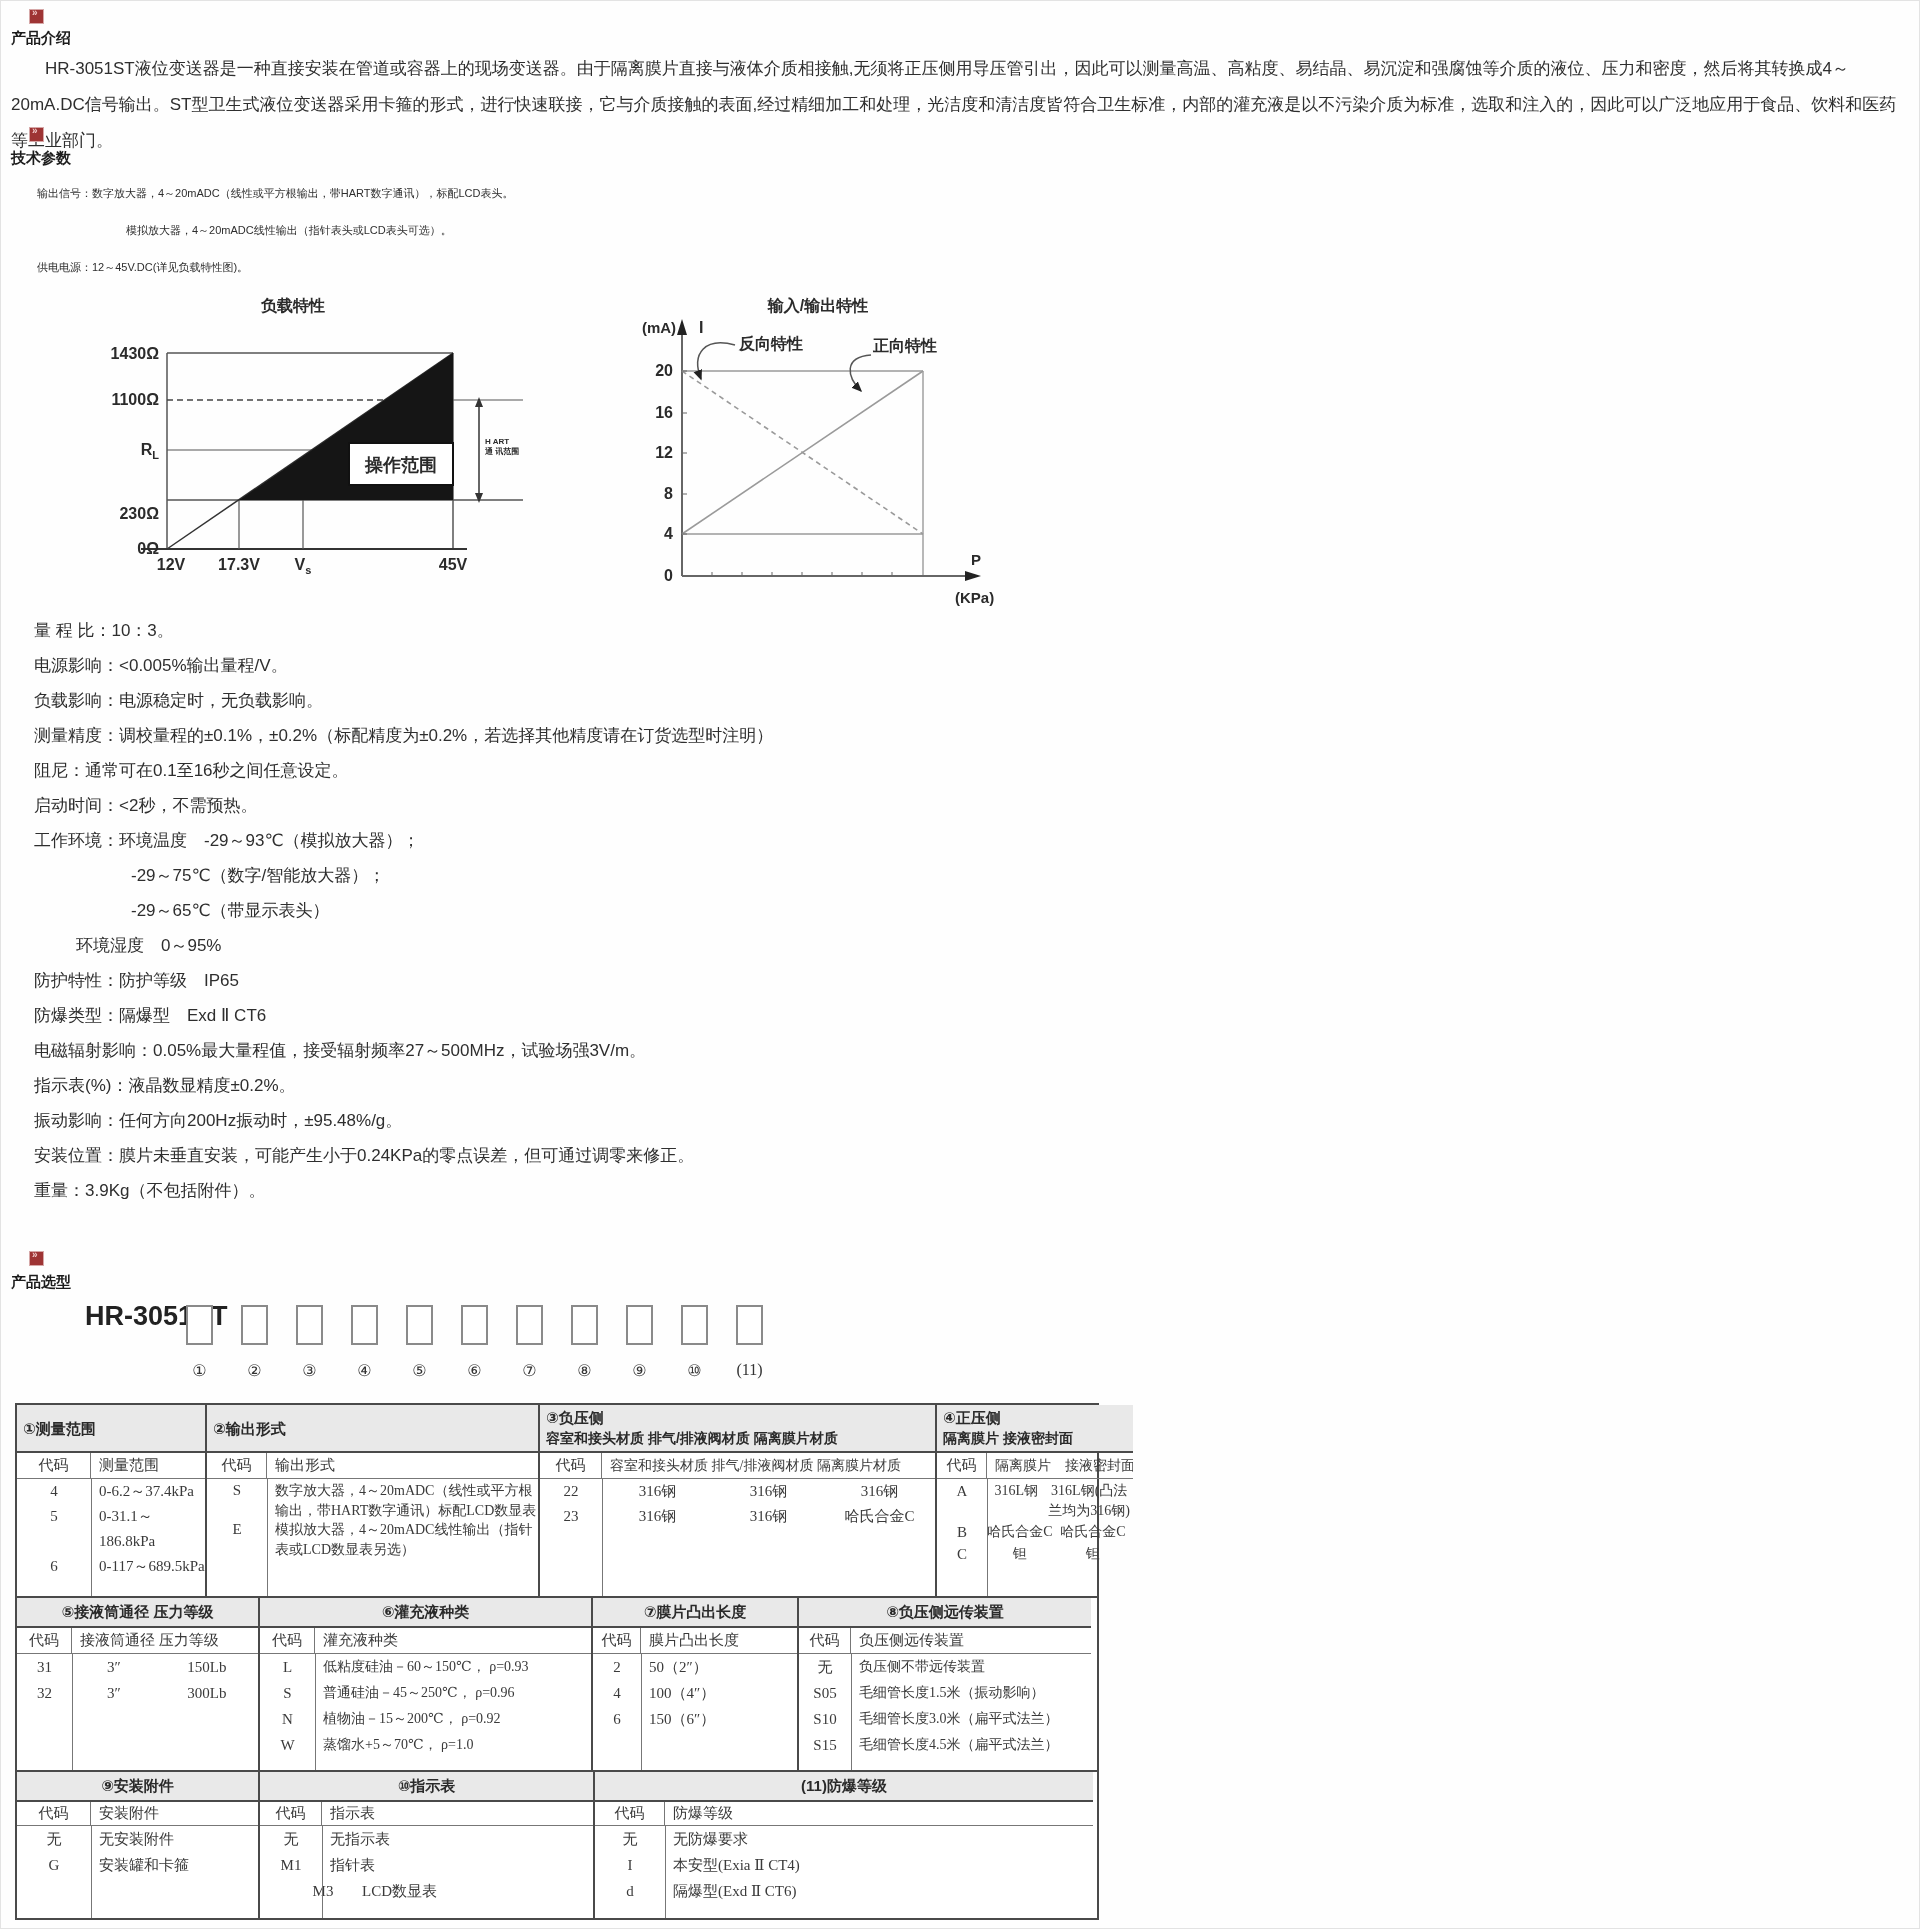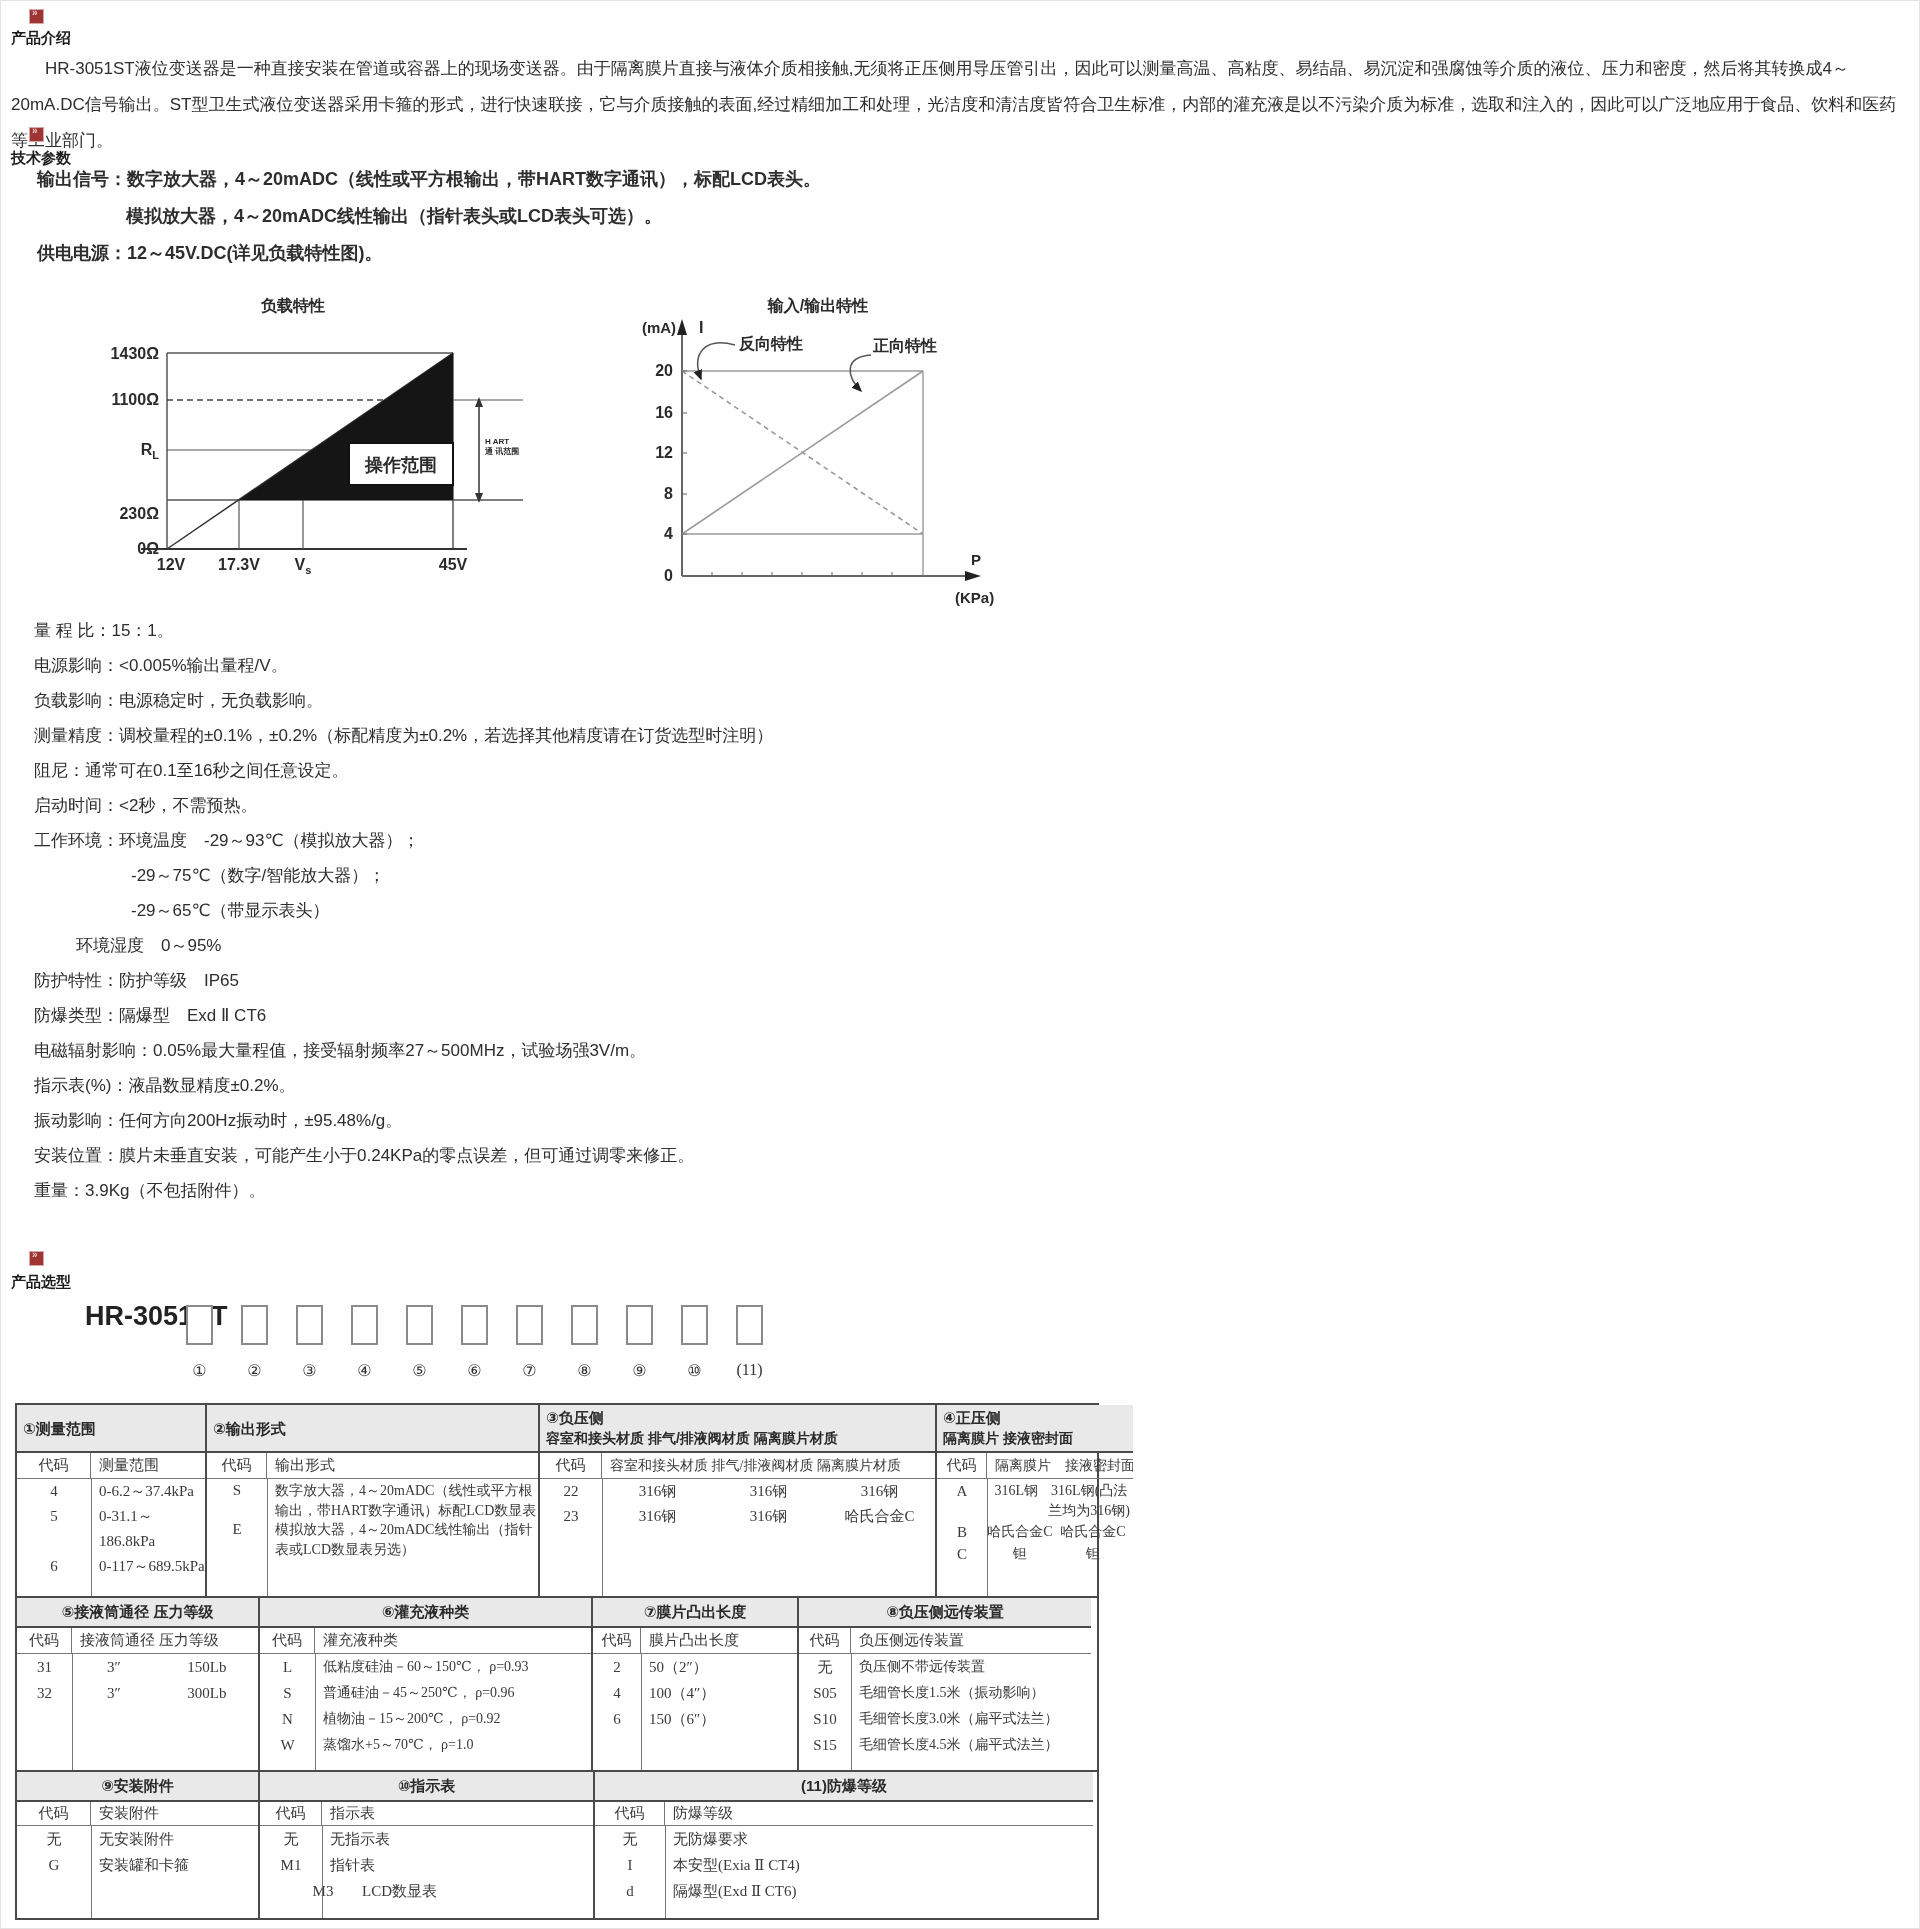"输出信号：数字放大器，4～20mADC（线性或平方根输出，带HART数字通讯），" .topspecs { font-size: 18px -> 11px; font-weight: bold -> none; top: 160px -> 174px }
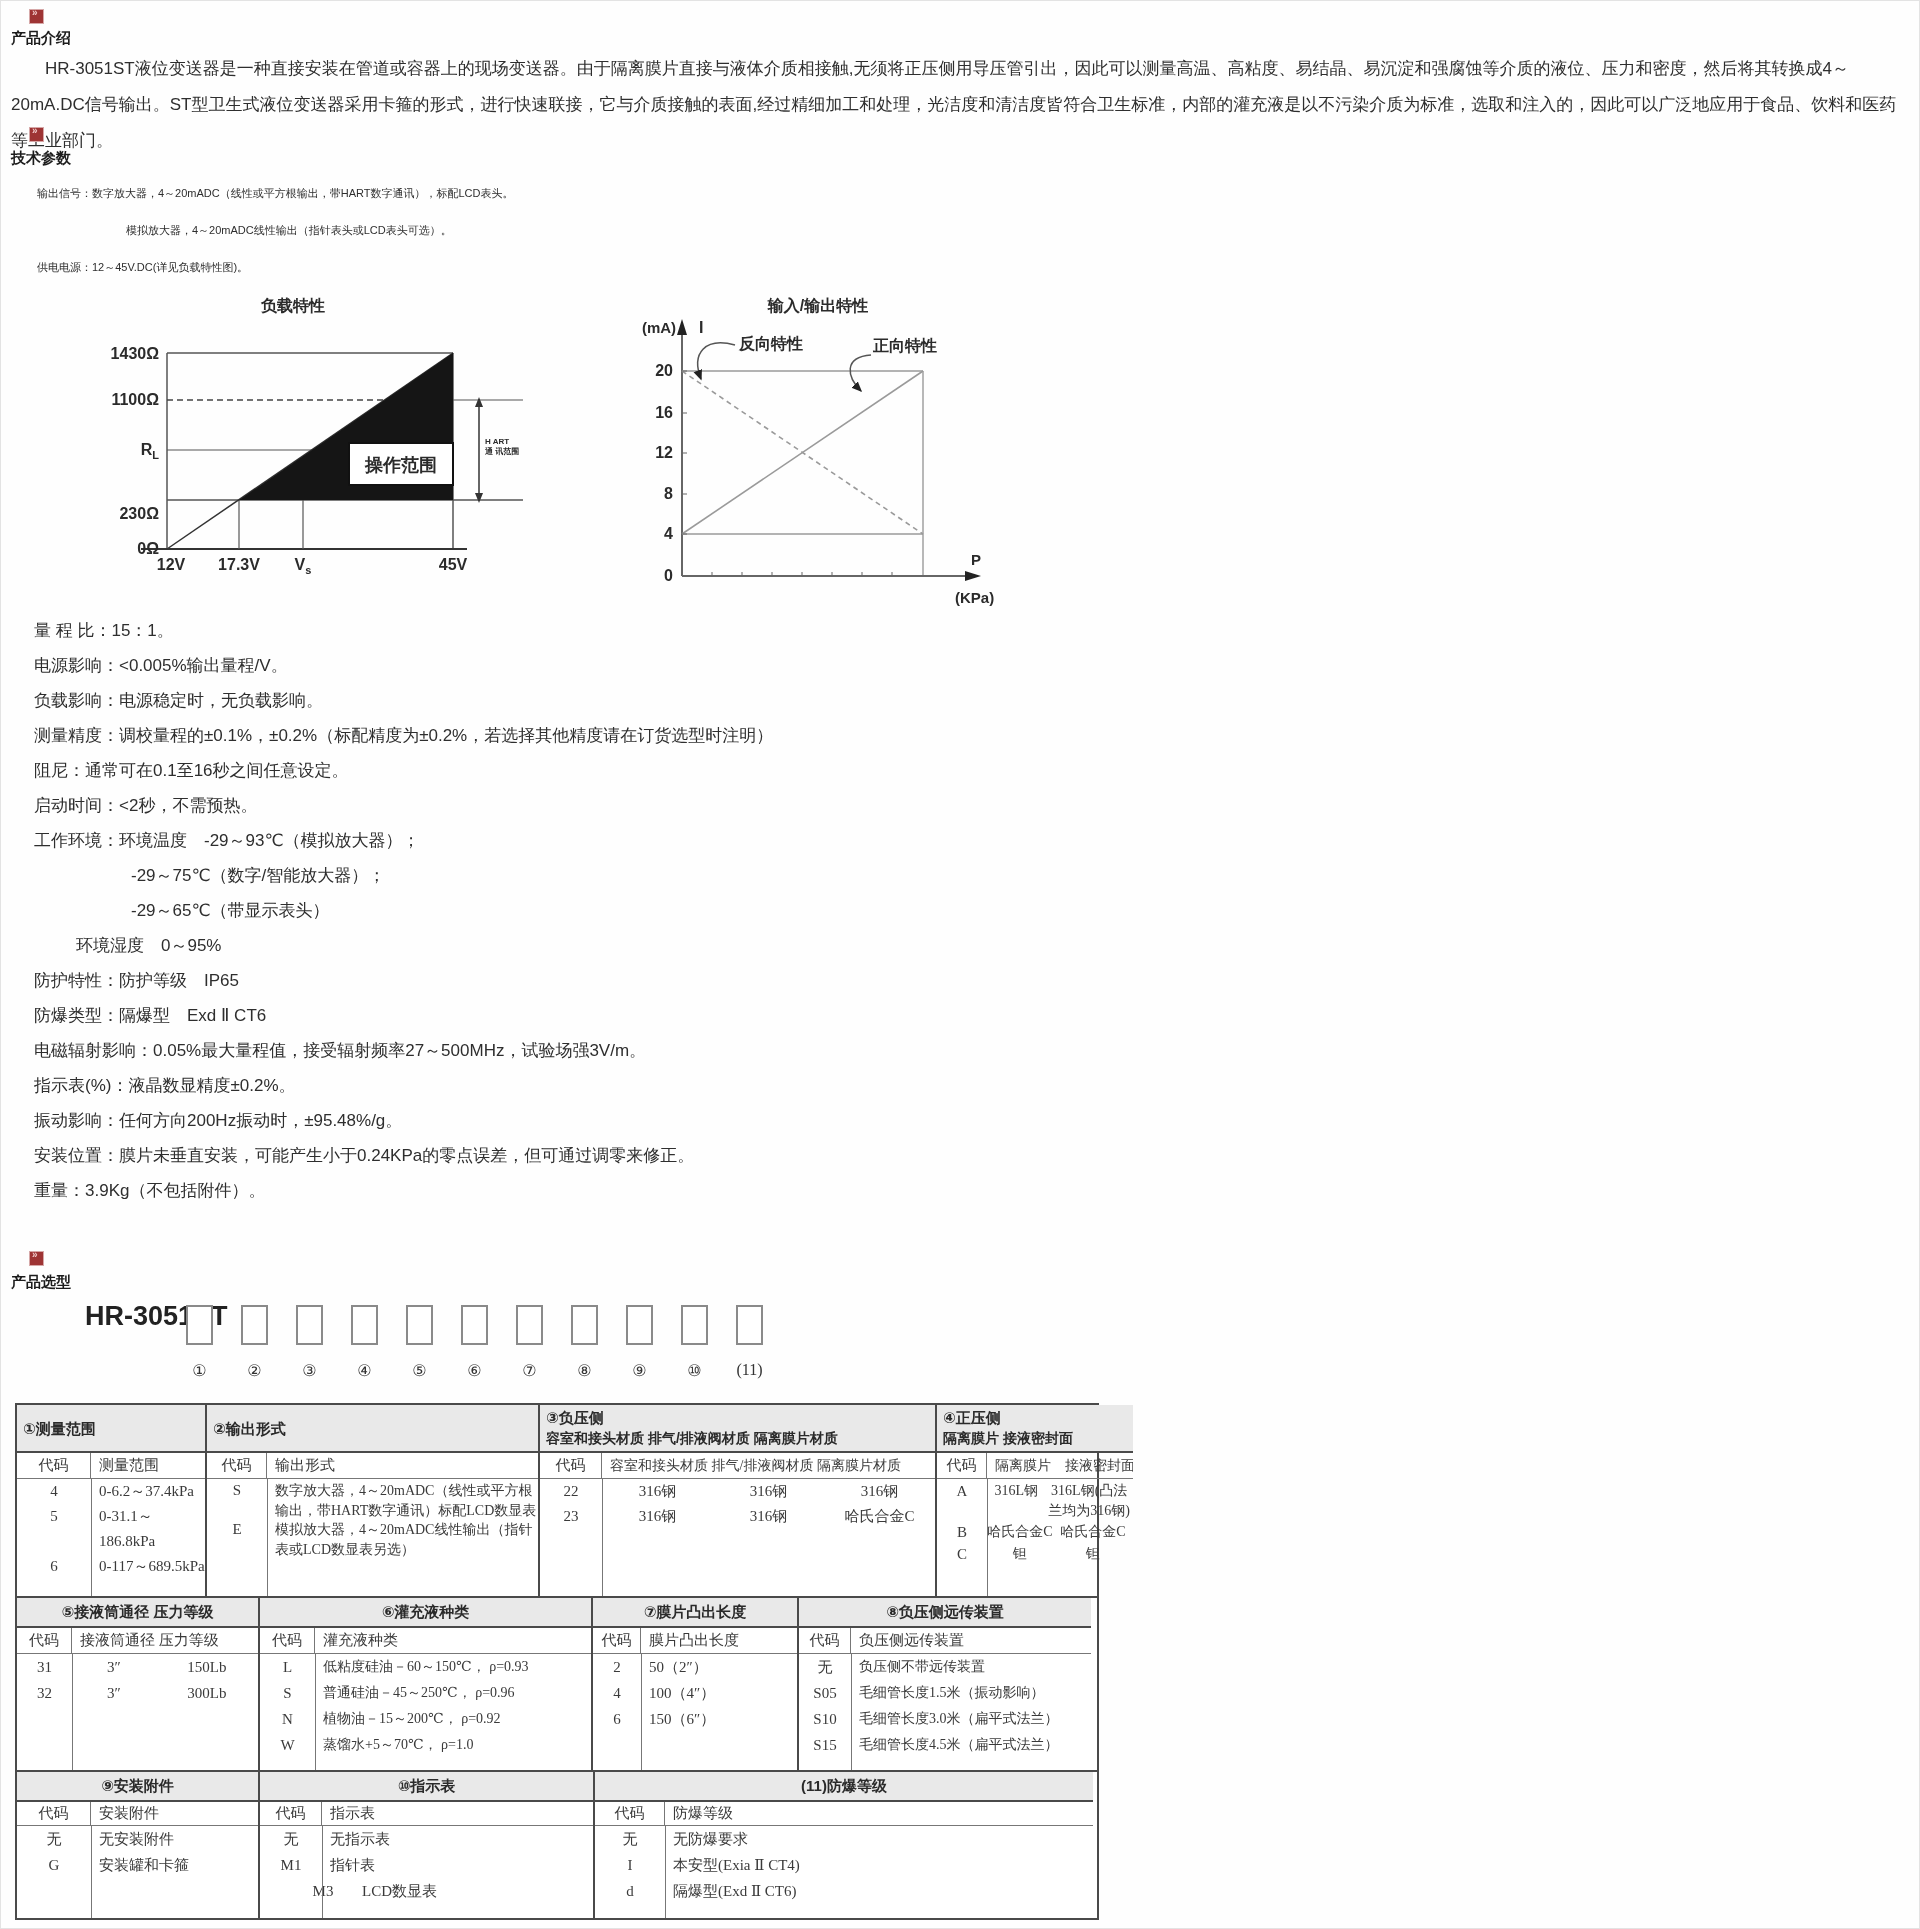"量 程 比：15：1。" div { text: 15：1 -> 10：3 }
